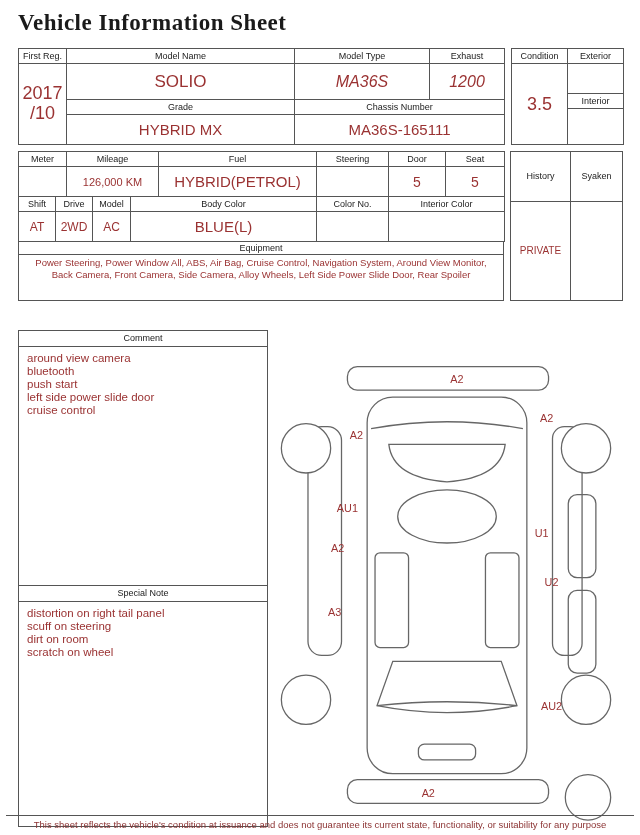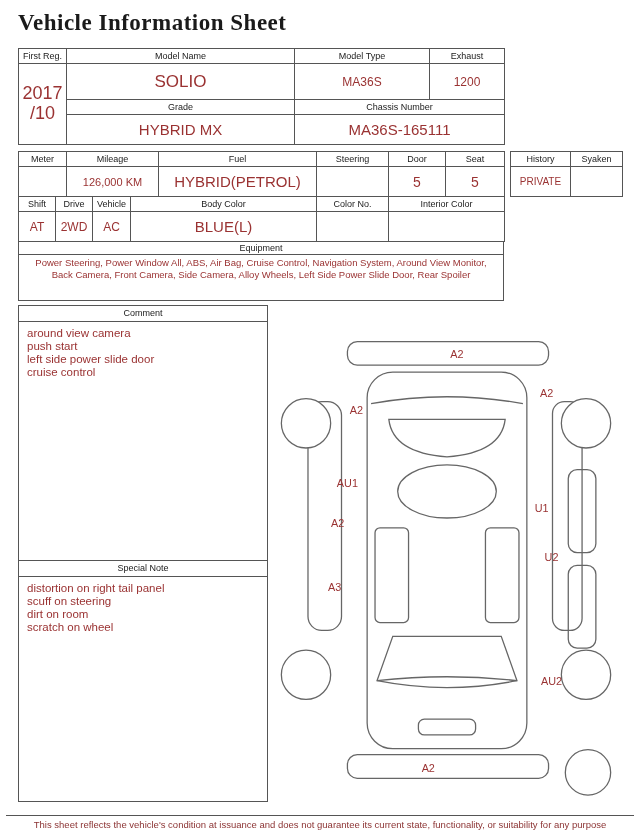"Condition" table.t-topright { html: none -> <table> <colgroup> <col> <col> </colgroup> <tbody> <tr> <th>Condition</th> <th>Exterior</th> </tr> <tr> <td>3.5</td> <td></td> </tr> <tr> <th>Interior</th> </tr> <tr> <td></td> </tr> </tbody> </table> }
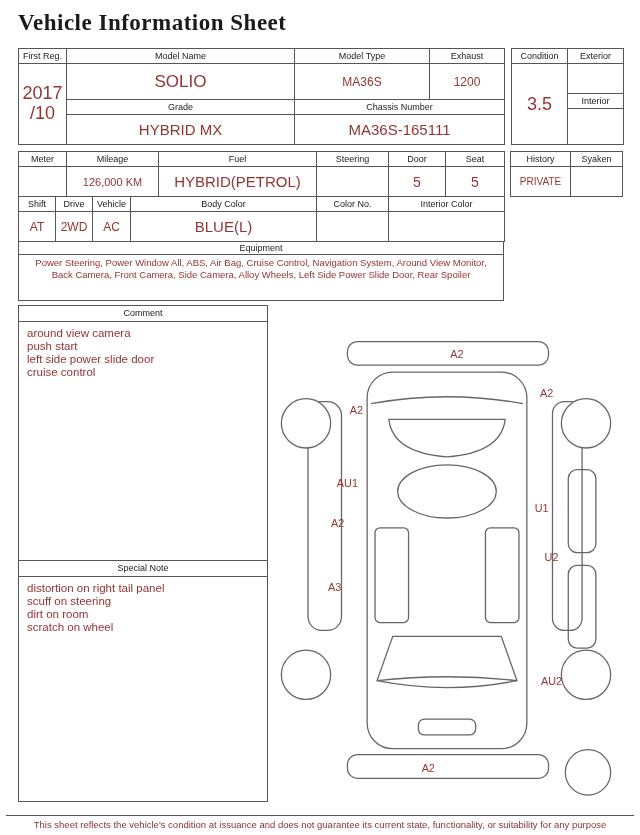"MA36S" .s16 { font-size: 12px -> 16px; font-style: none -> italic }
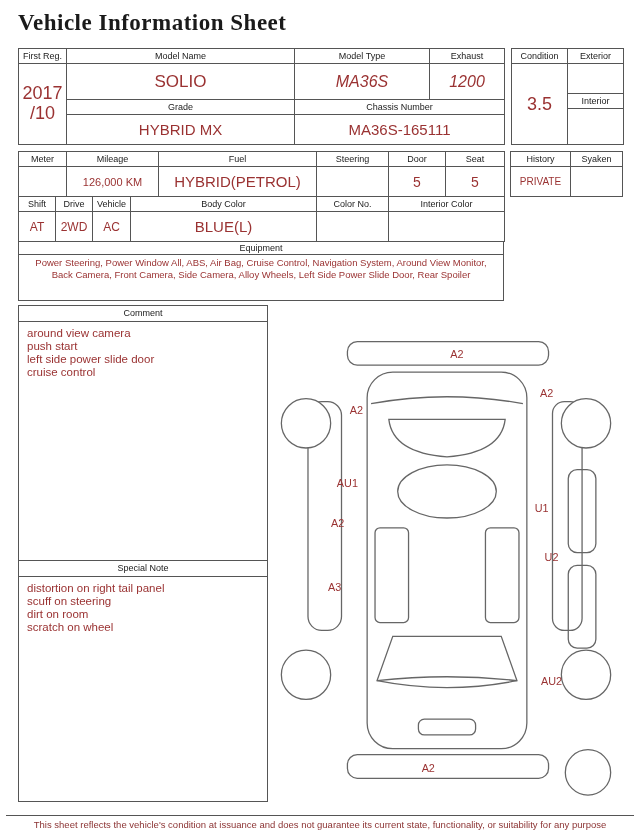"History" .right-col { flex-direction: column -> row }
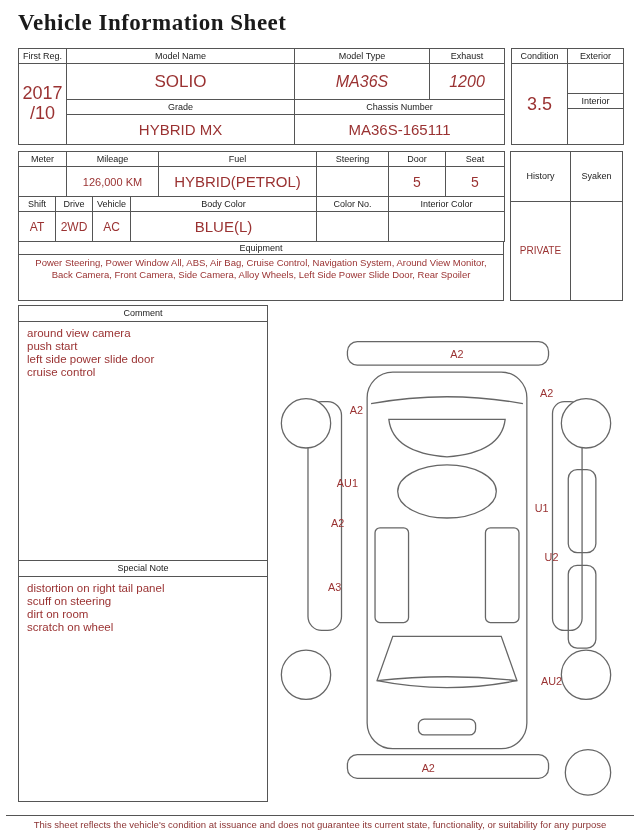"Vehicle" th { text: Vehicle -> Model }
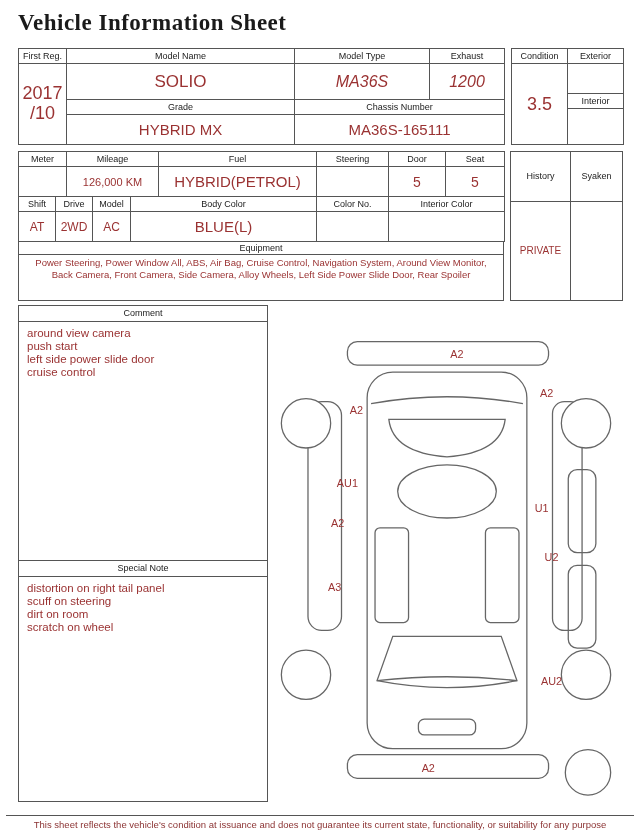"Comment" .bottom-row { margin-top: 4px -> 29px }
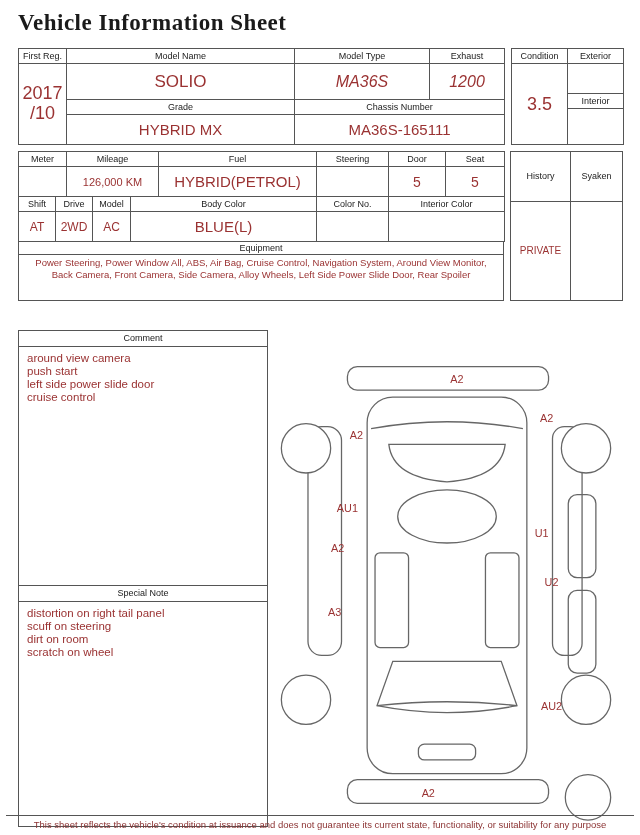"bluetooth" div.red-line { html: none -> <div>bluetooth</div> }
